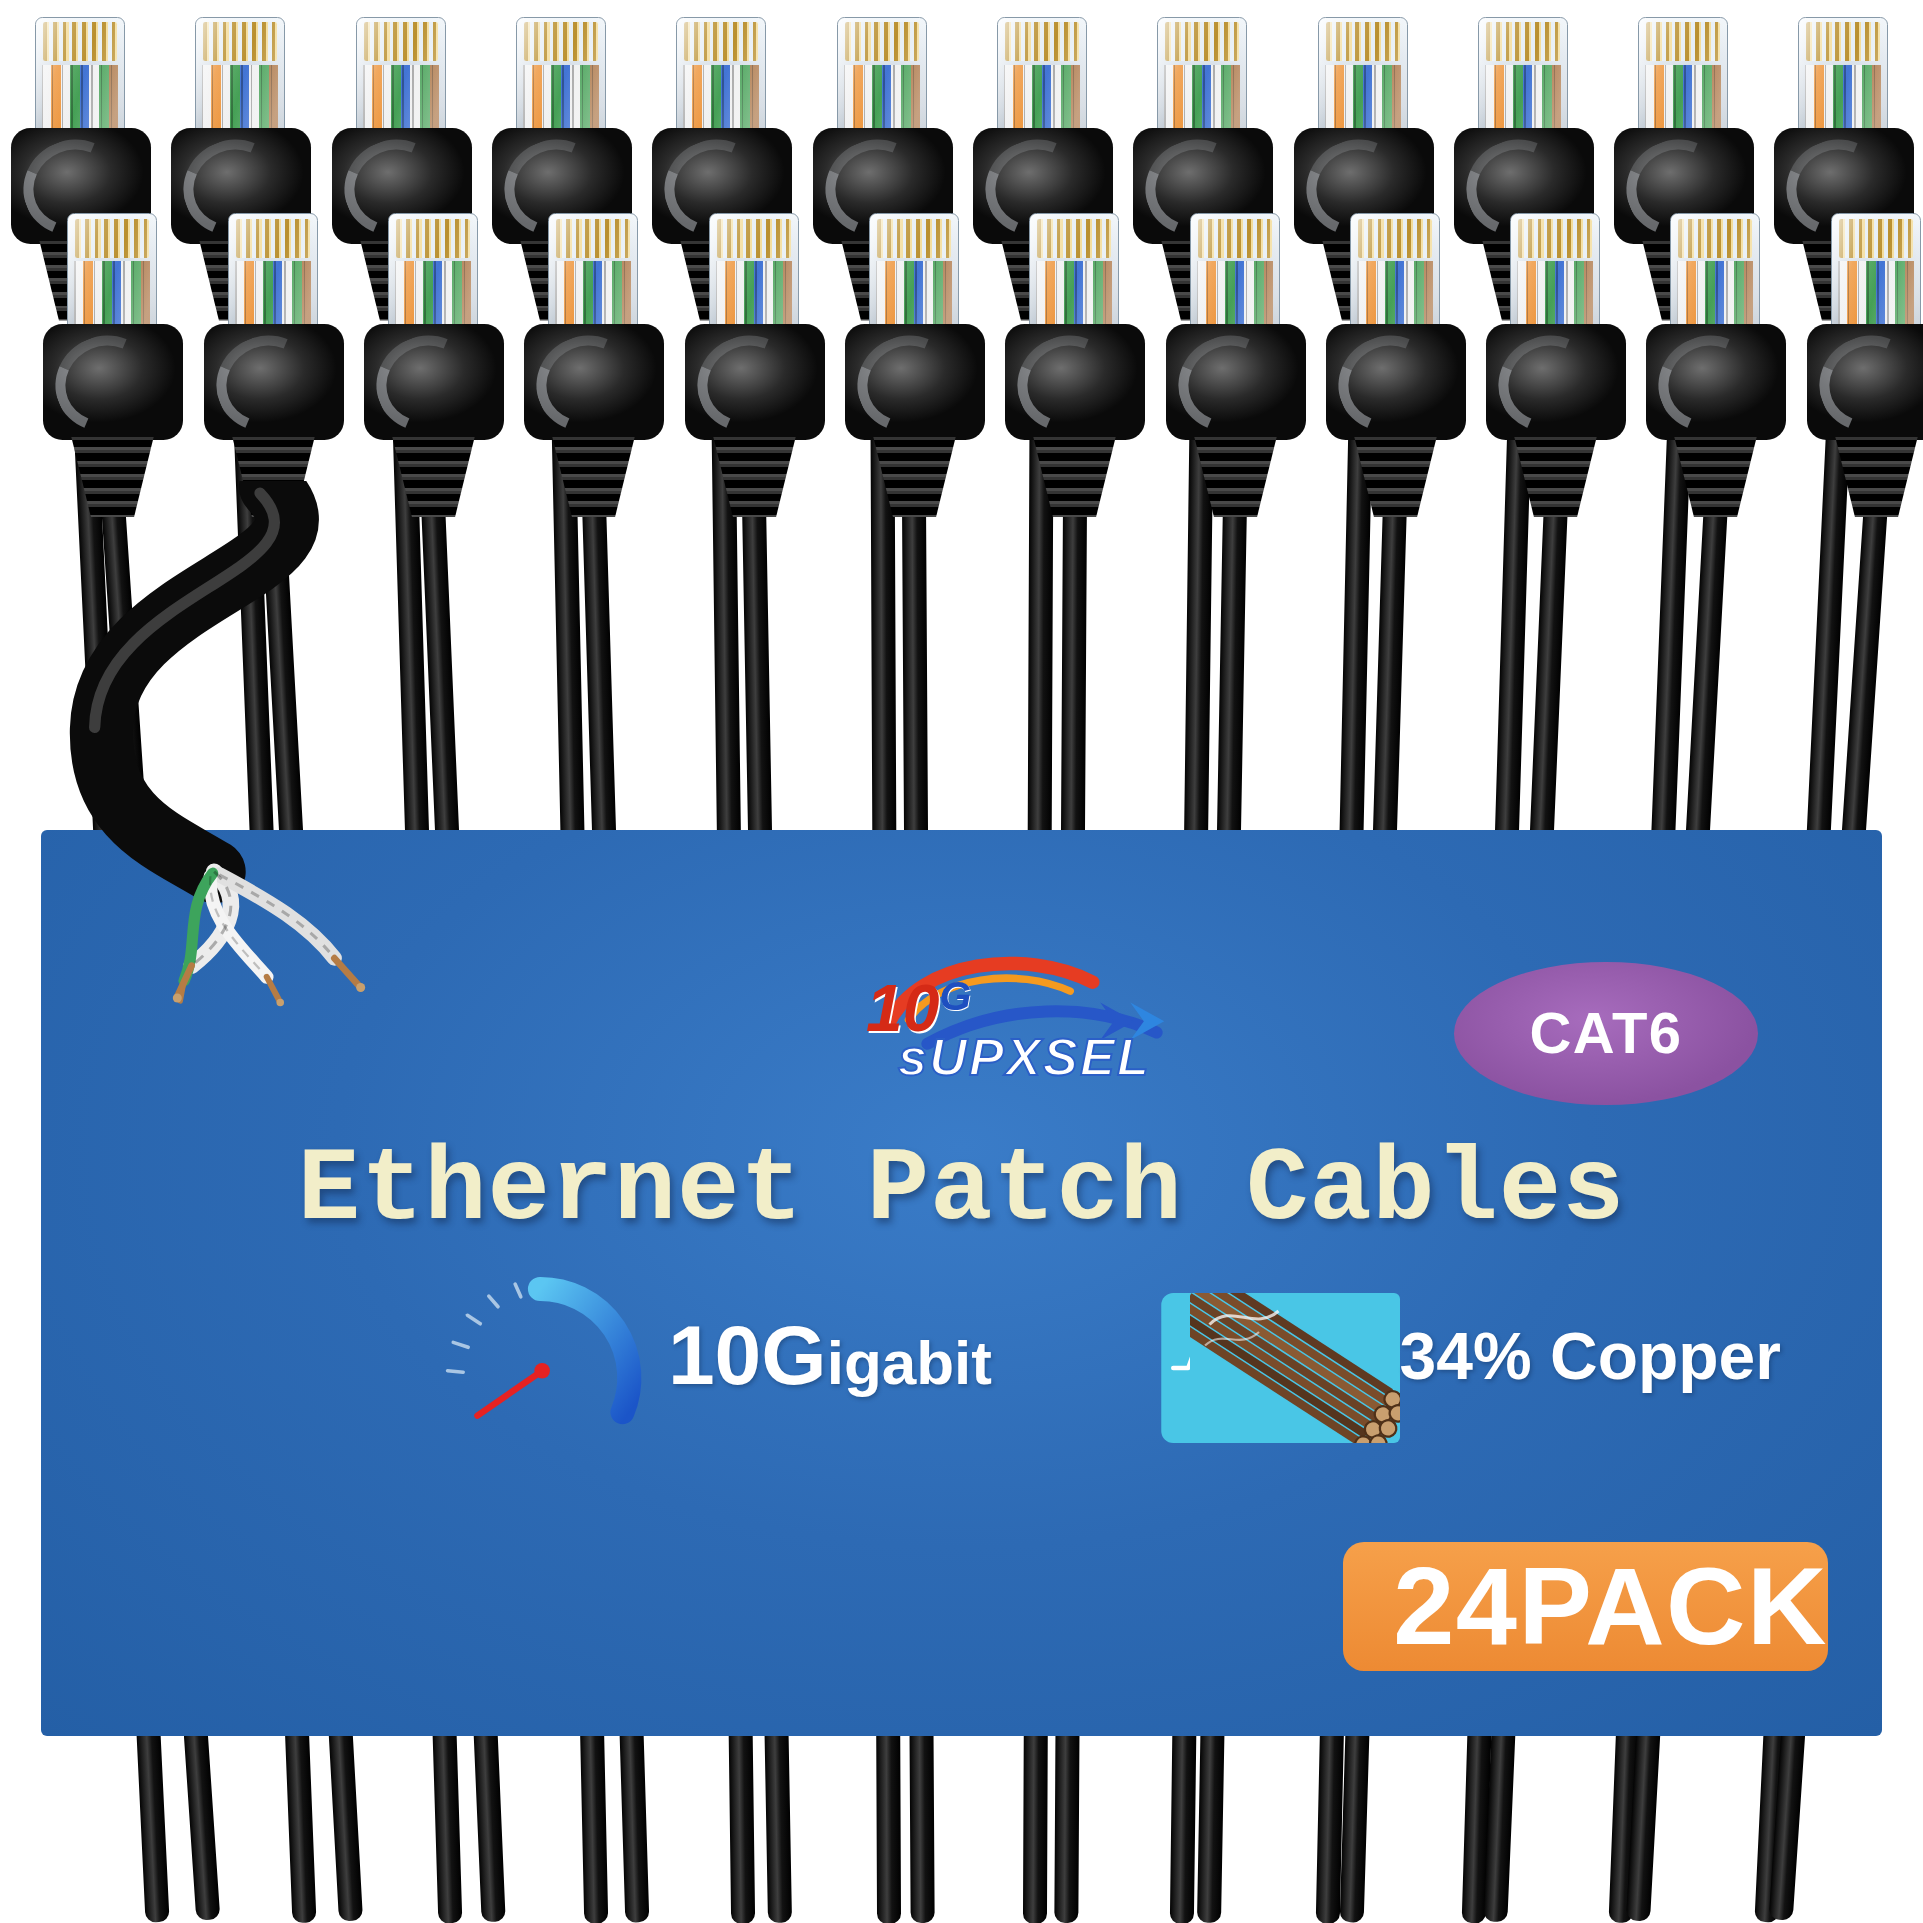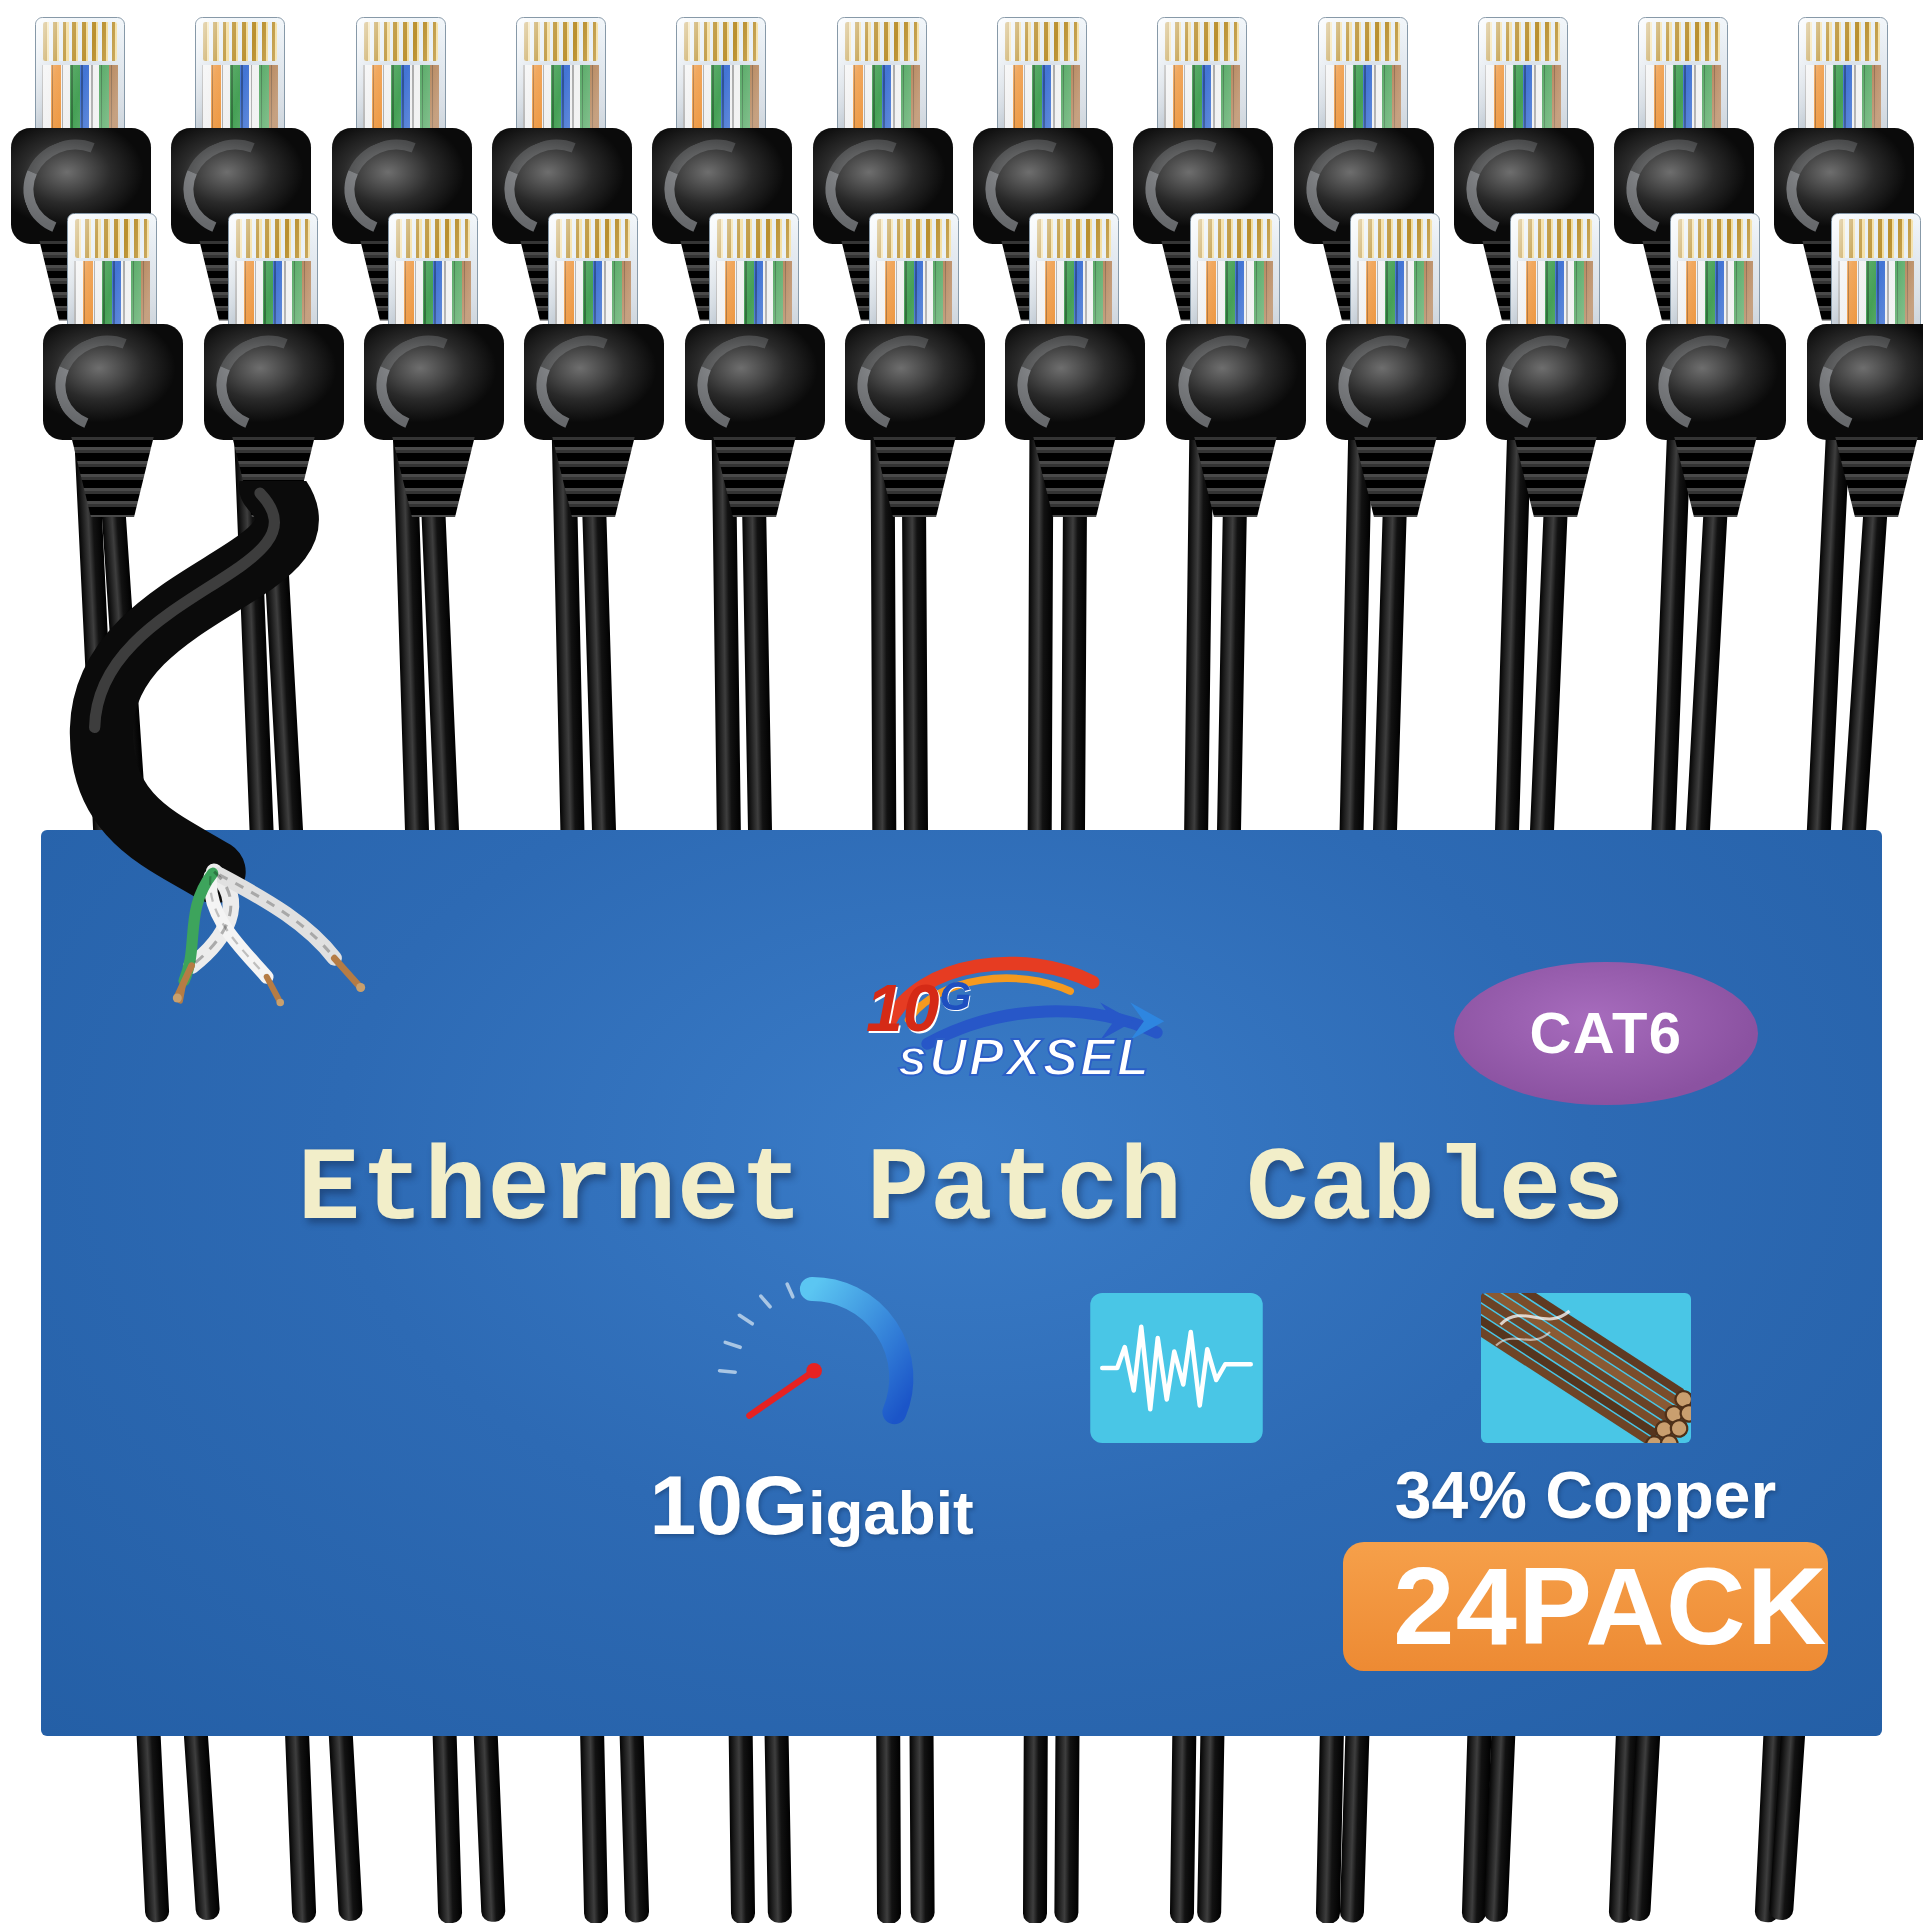"10Gigabit" .feature { flex-direction: column -> none }
